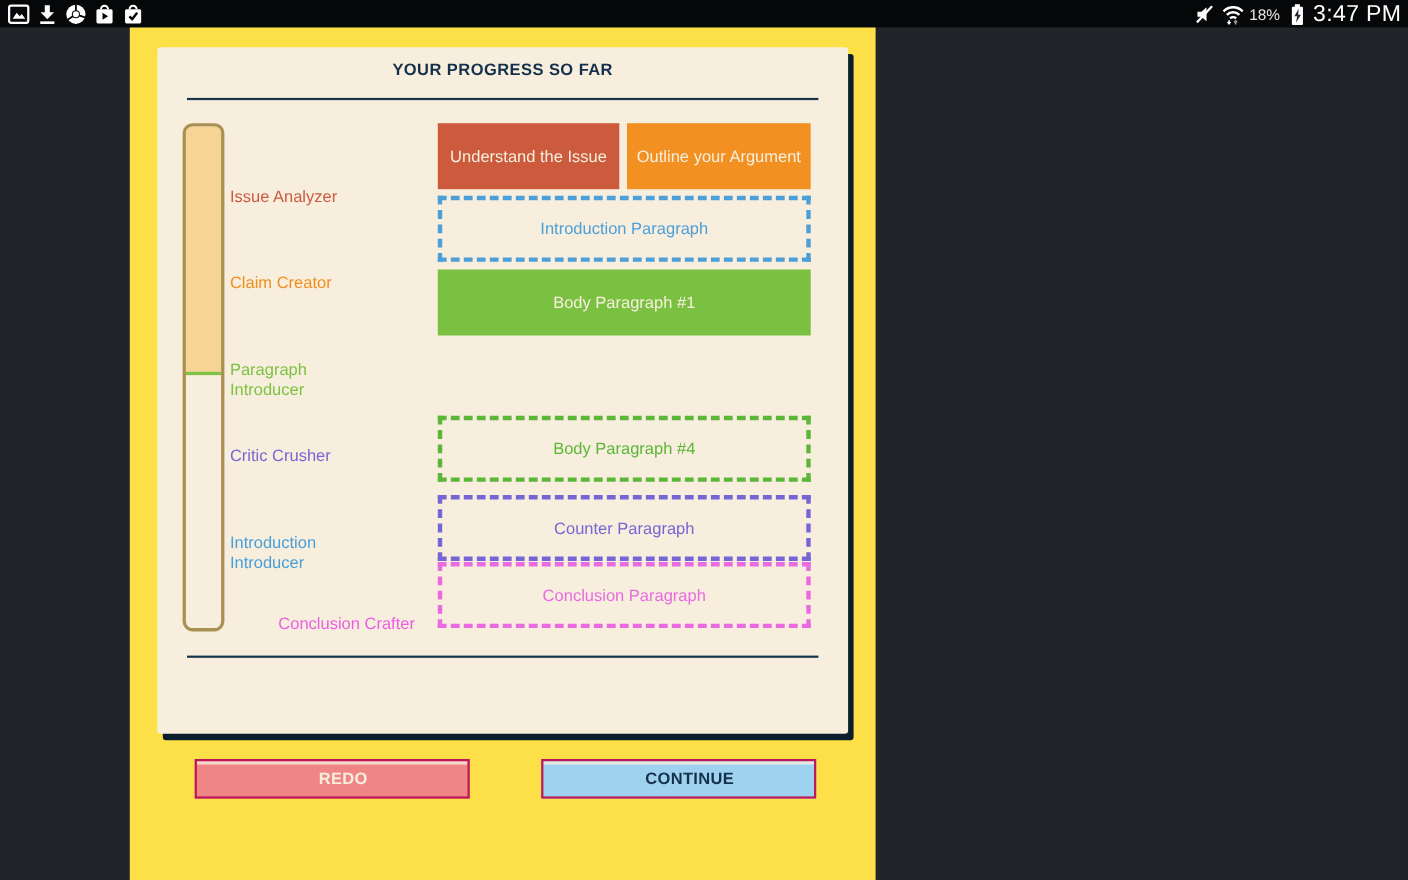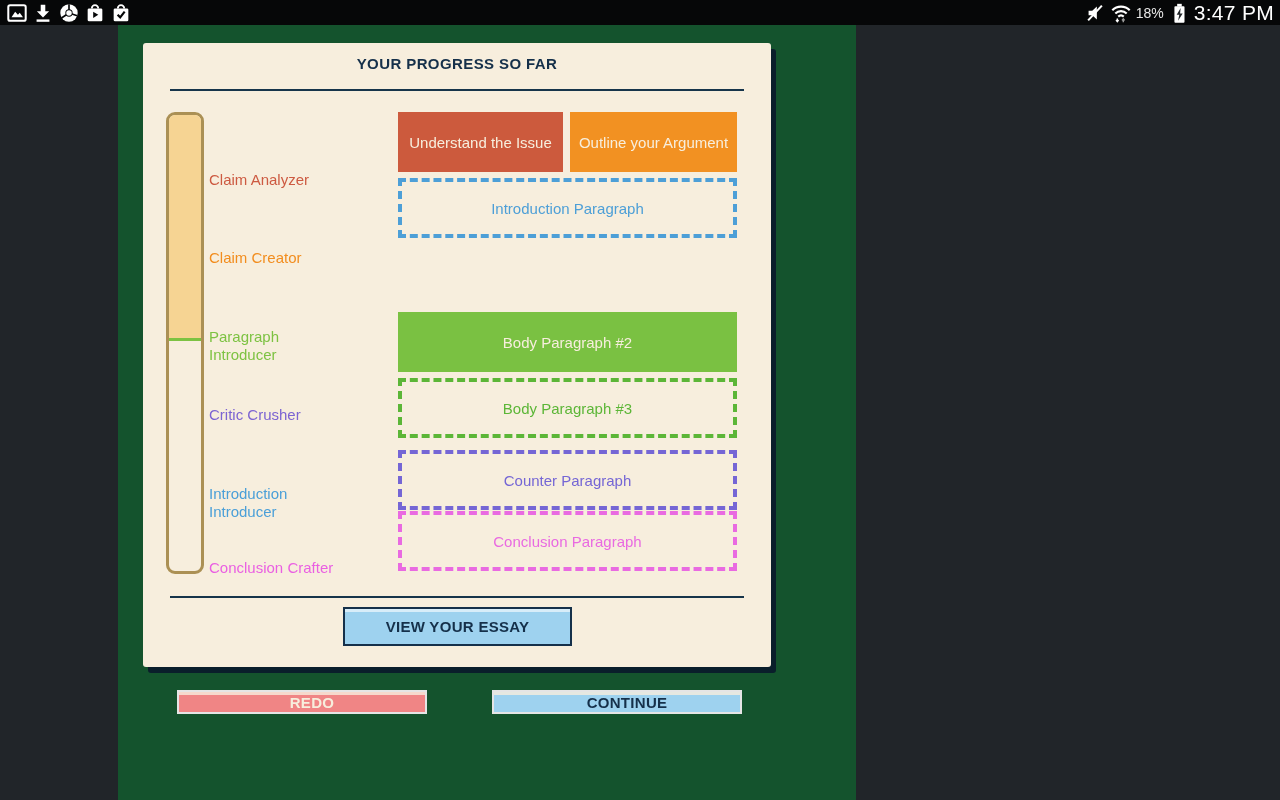"YOUR PROGRESS SO FAR" .panel { background: #14532d -> #fde047; width: 738px -> 678px }
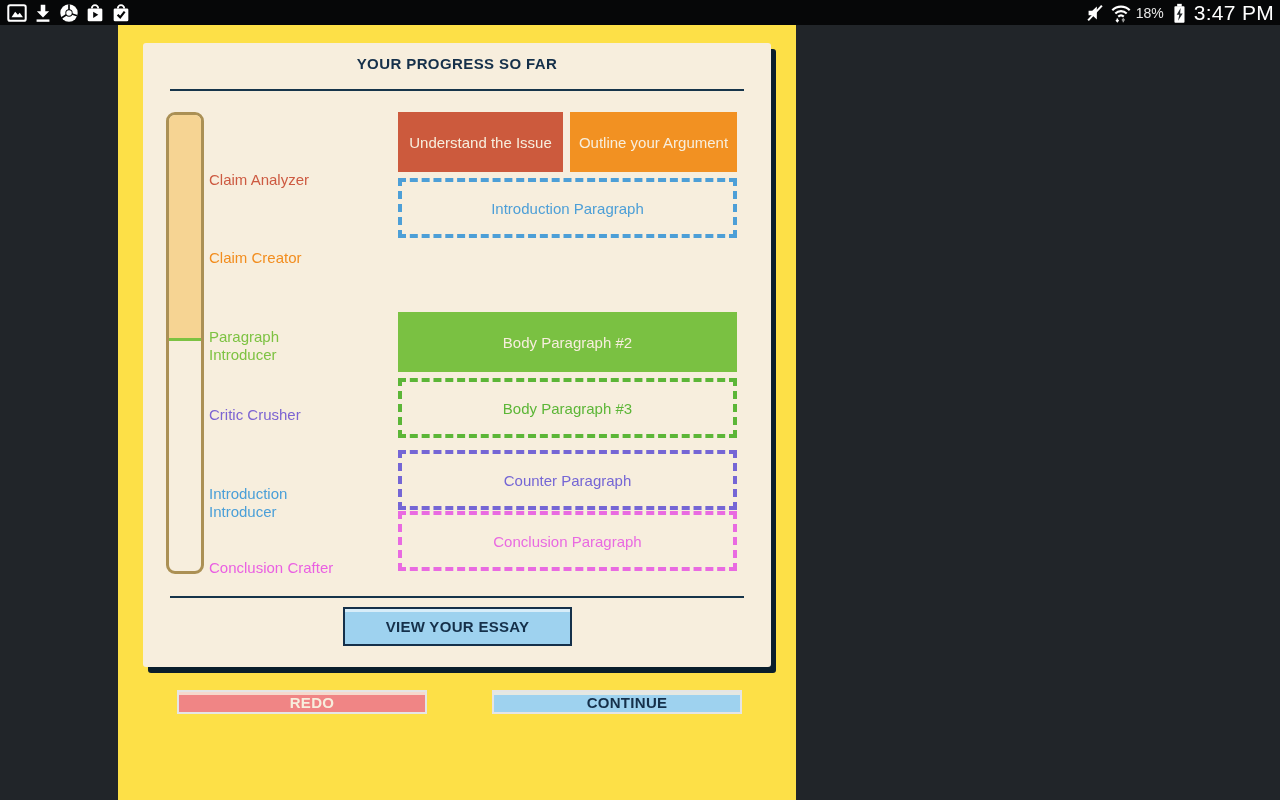"Claim Analyzer" div.milestone { text: Claim -> Issue }
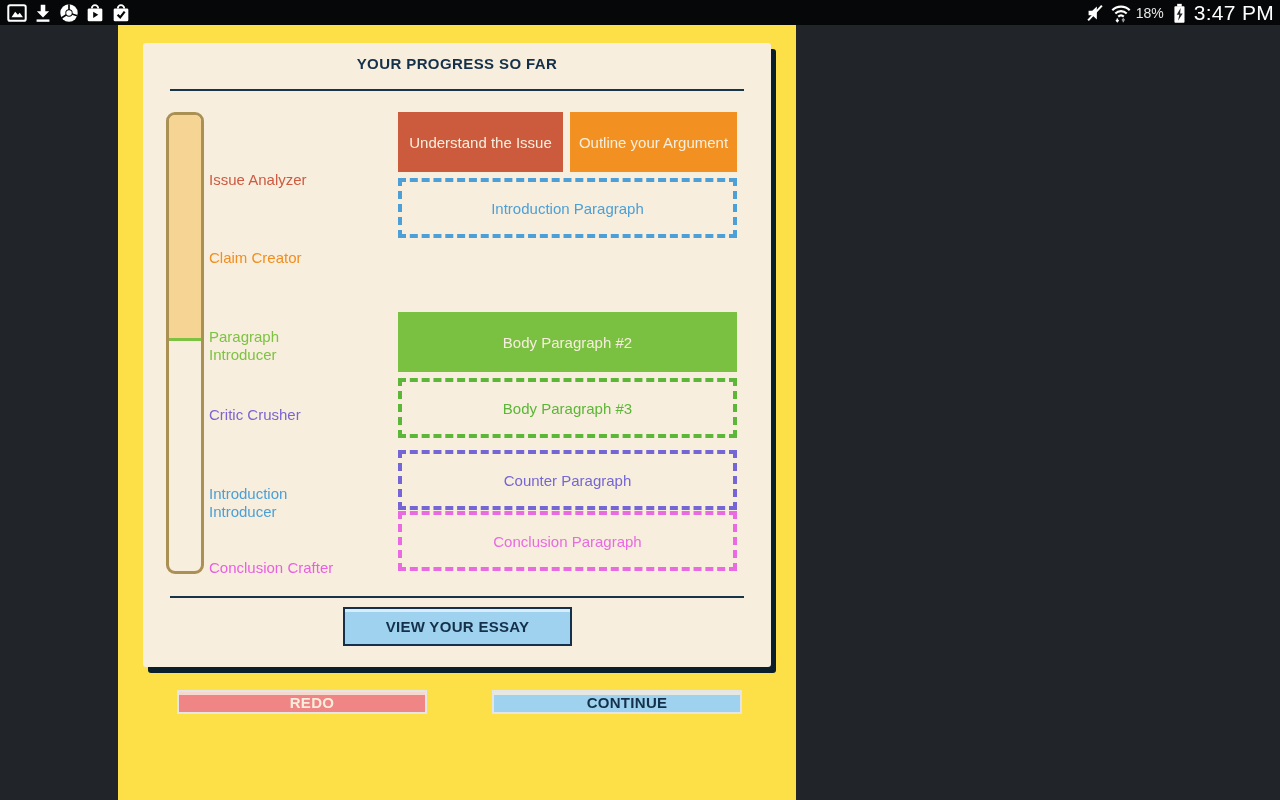"Body Paragraph #1" div.pbox { html: none -> <div>Body Paragraph #1</div> }
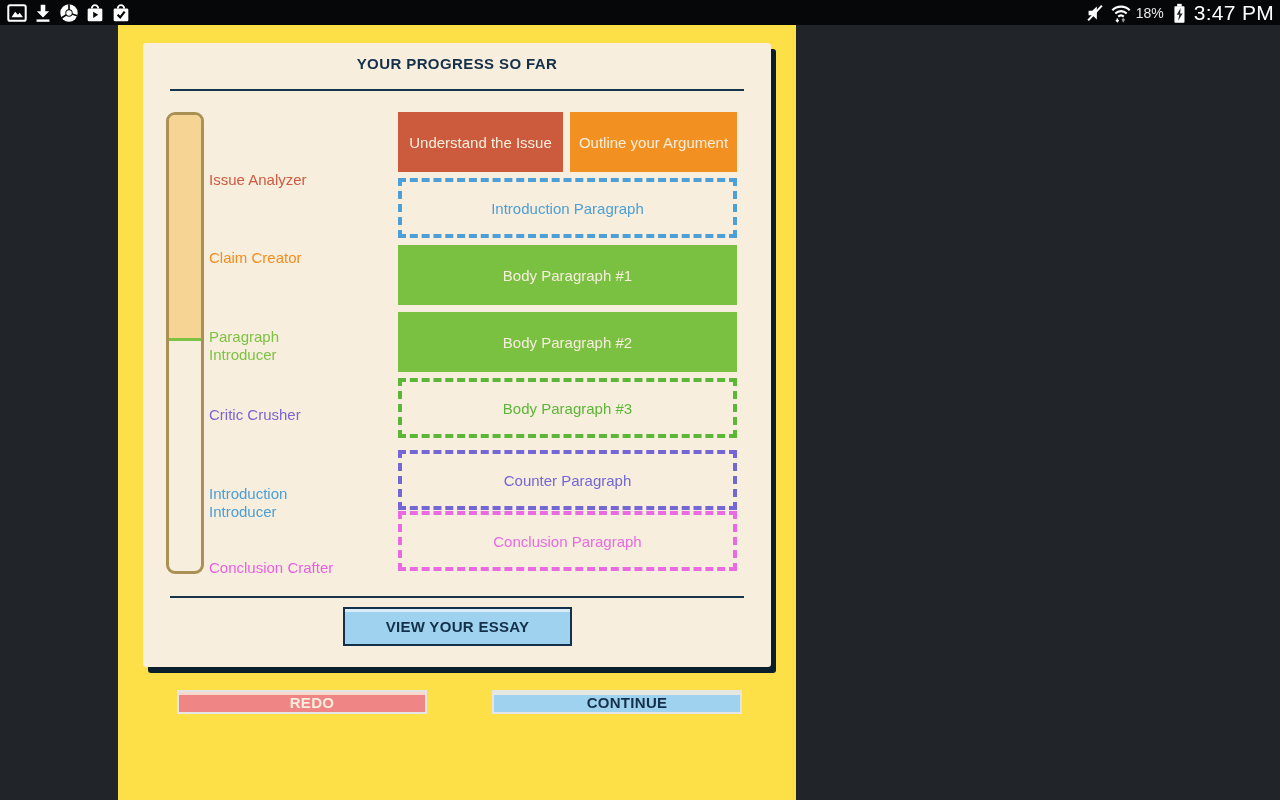"Body Paragraph #2" div.pbox { html: <div>Body Paragraph #2</div> -> none }
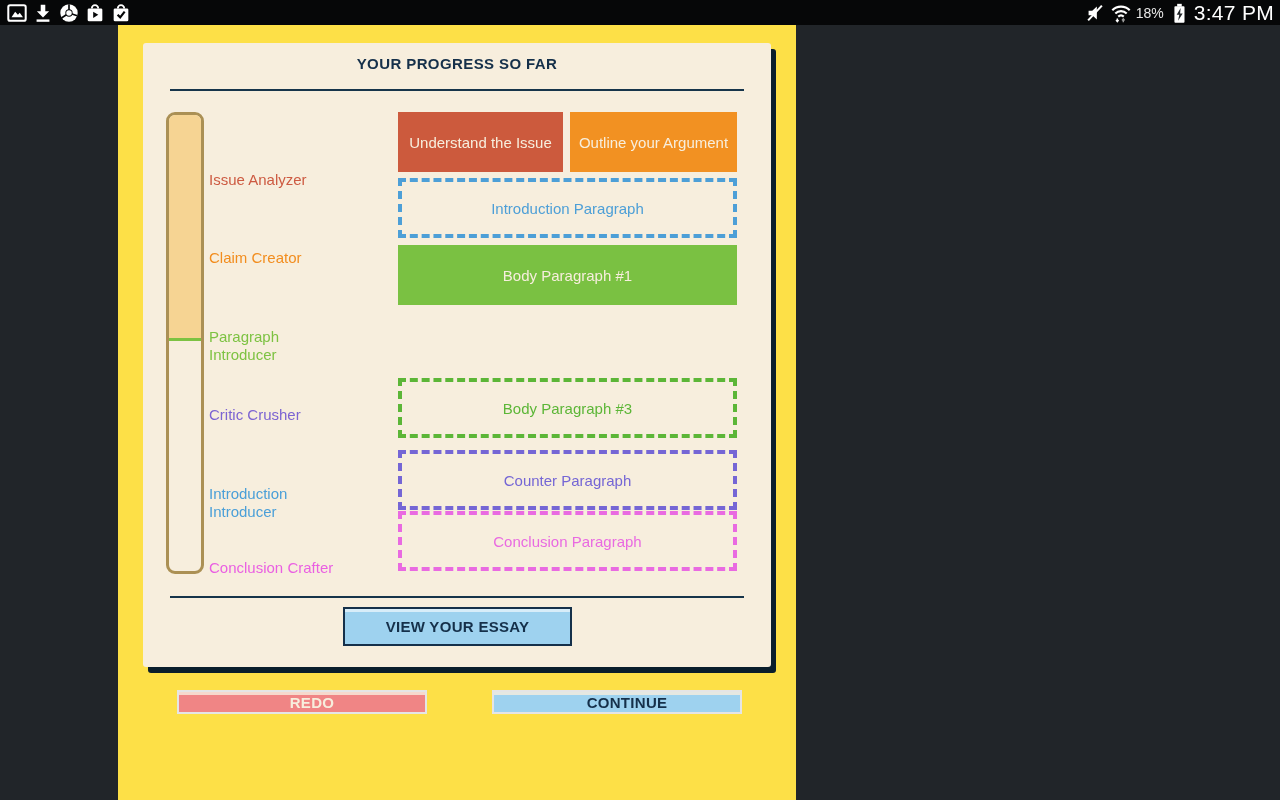"Body Paragraph #3" div.pbox { text: 3 -> 4 }
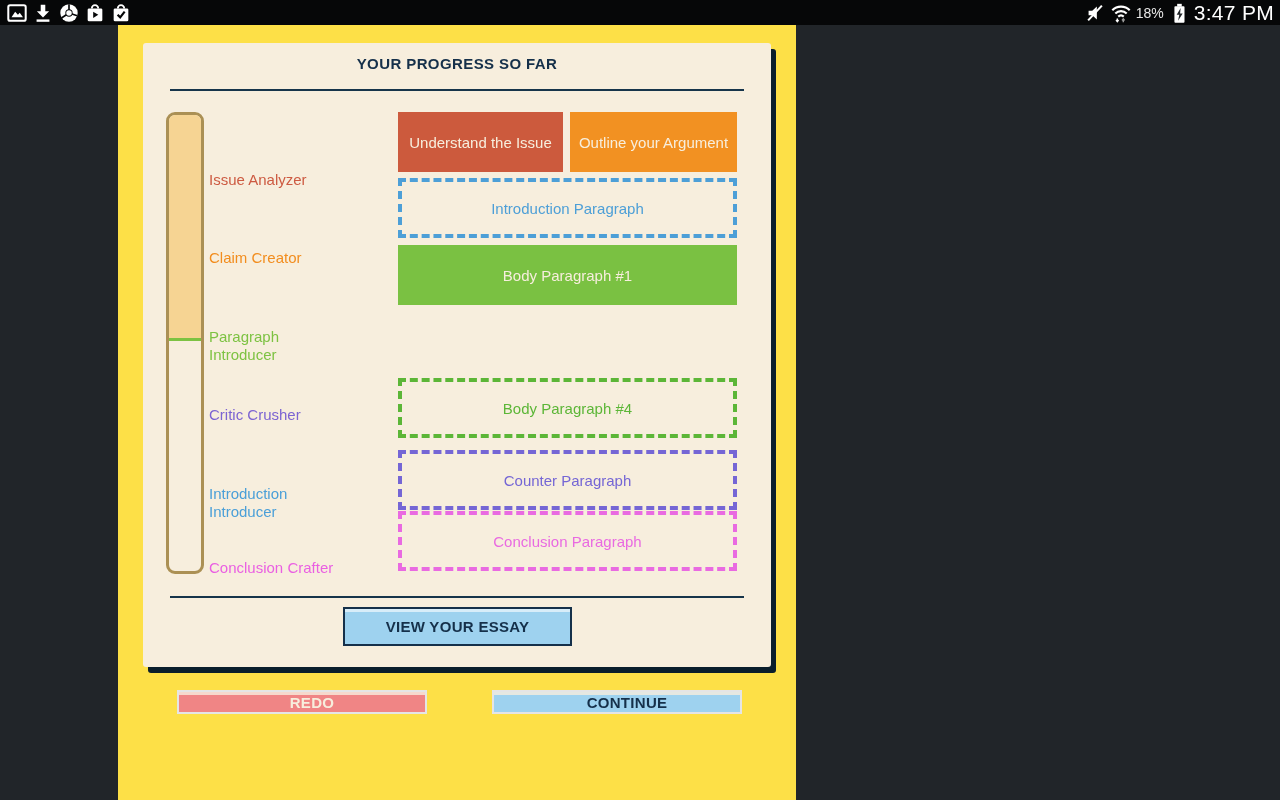"Conclusion Crafter" div.milestone { margin-left: none -> 44px }
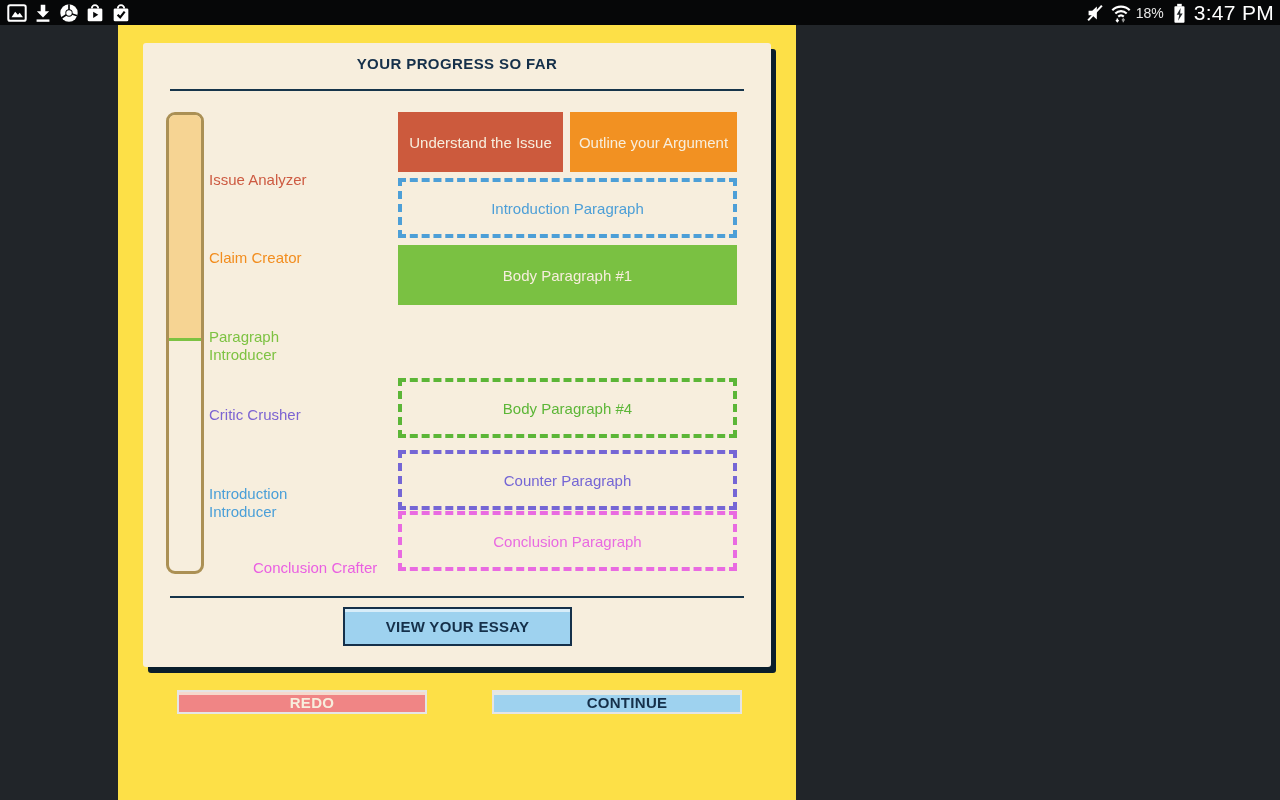"VIEW YOUR ESSAY" div.btn { html: <div>VIEW YOUR ESSAY</div> -> none }
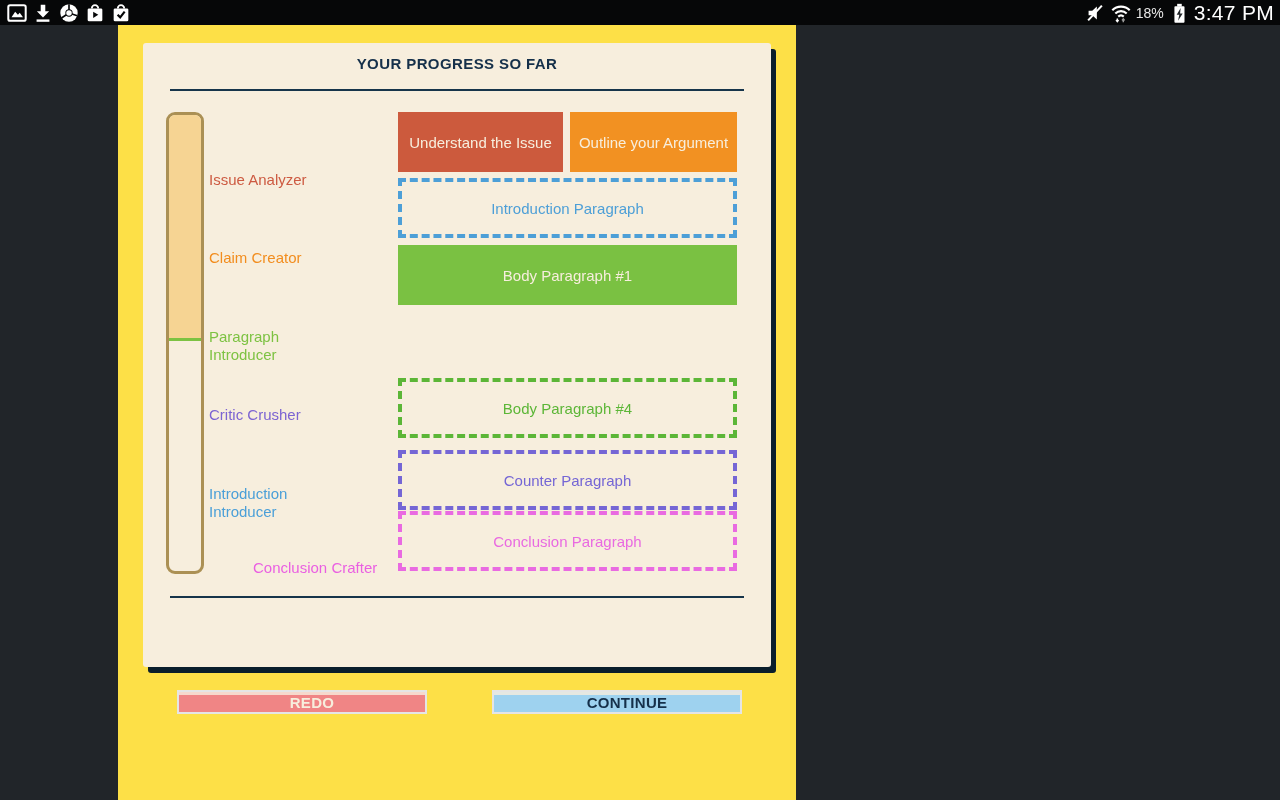"REDO" .footer-btn { border: 2px solid #e5e5e5 -> 2px solid #be185d; height: 24px -> 36px }
